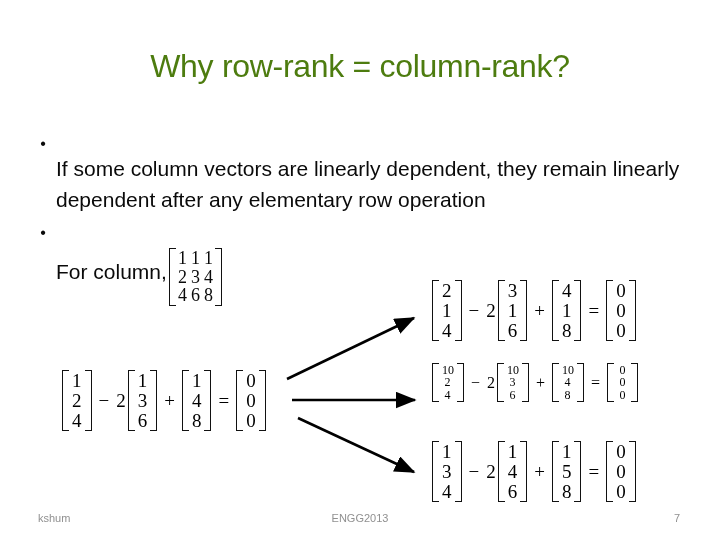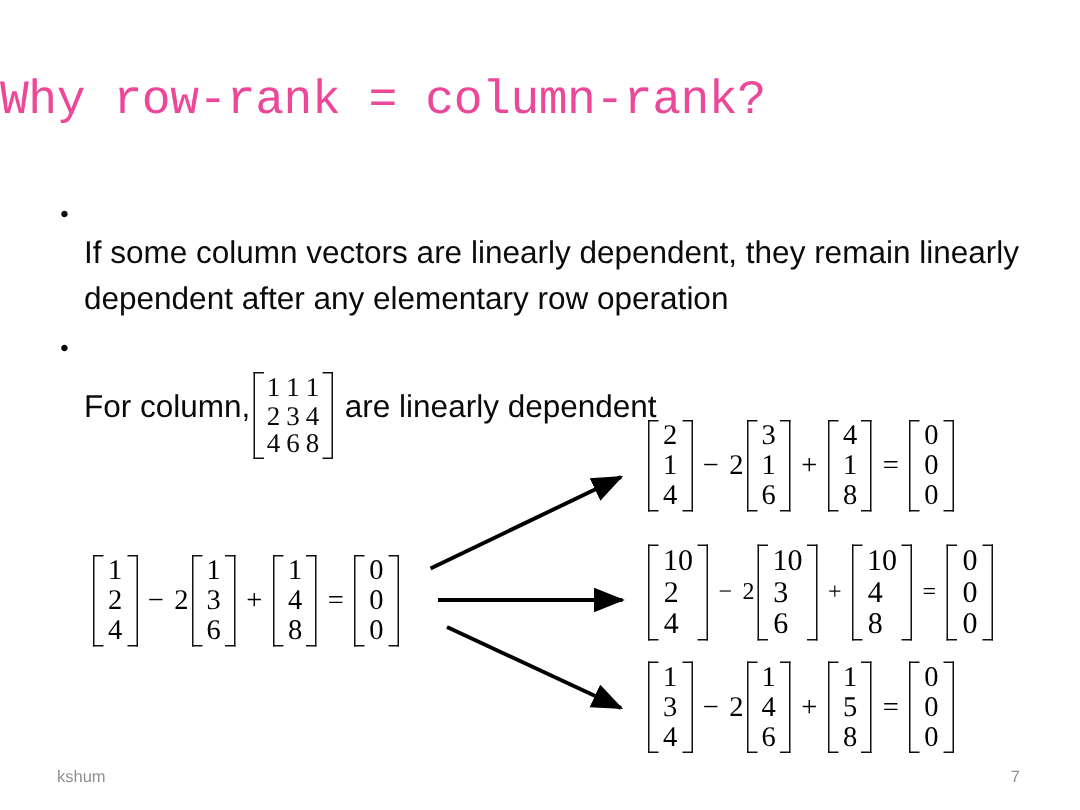"Why row-rank = column-rank?" #slide-title { color: #ec4899 -> #4d7c0f; font-family: Liberation Mono, monospace -> none; text-align: none -> center }
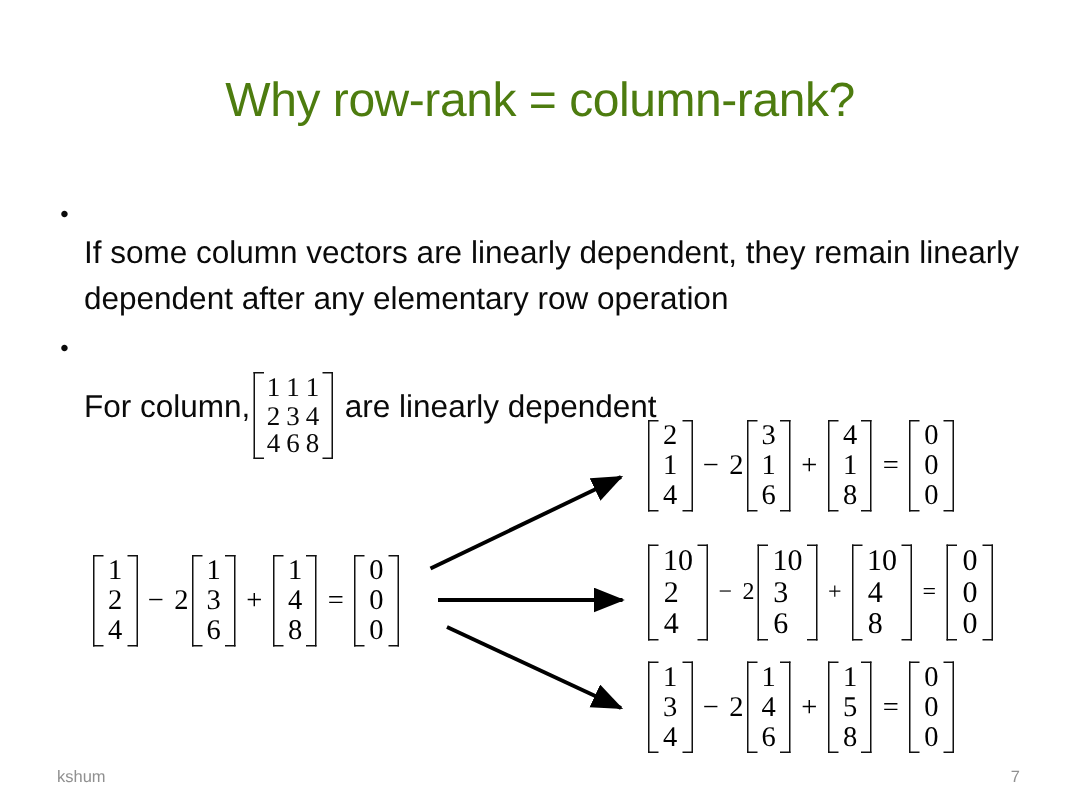"are linearly dependent" span { html: <span>are linearly dependent</span> -> none }
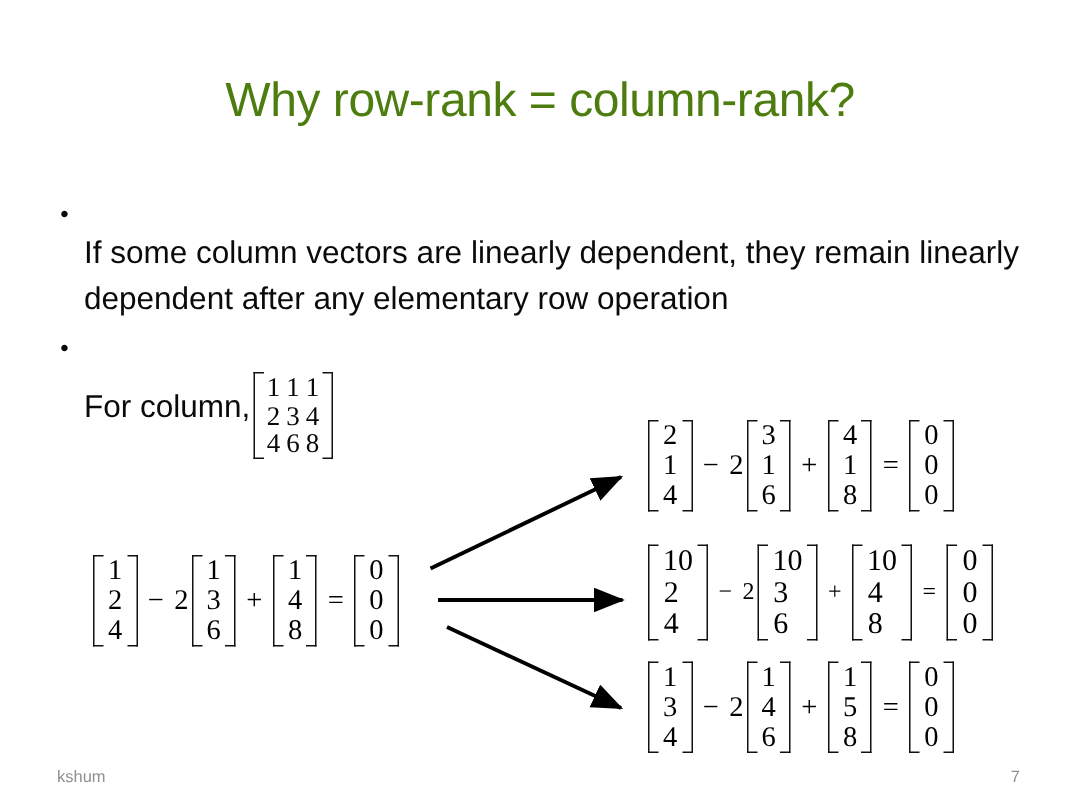"10" #eq-r2 .mtx { font-size: 20px -> 12px }
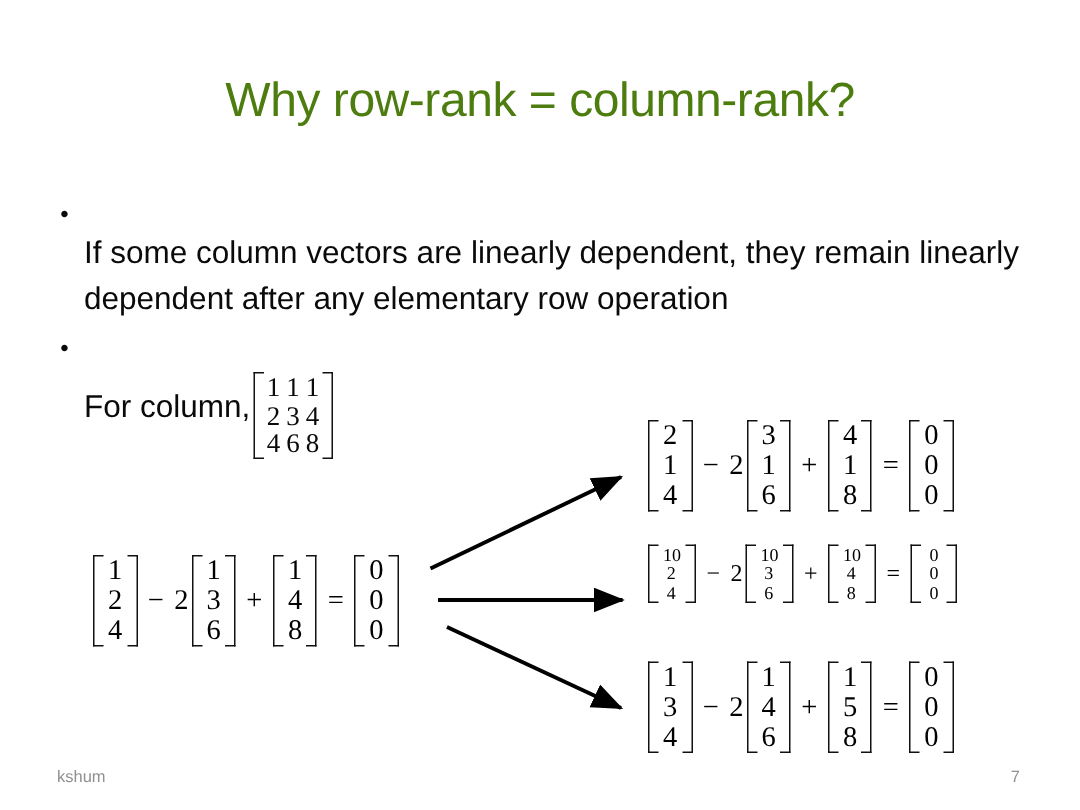"ENGG2013" span.f-center { html: none -> <span>ENGG2013</span> }
